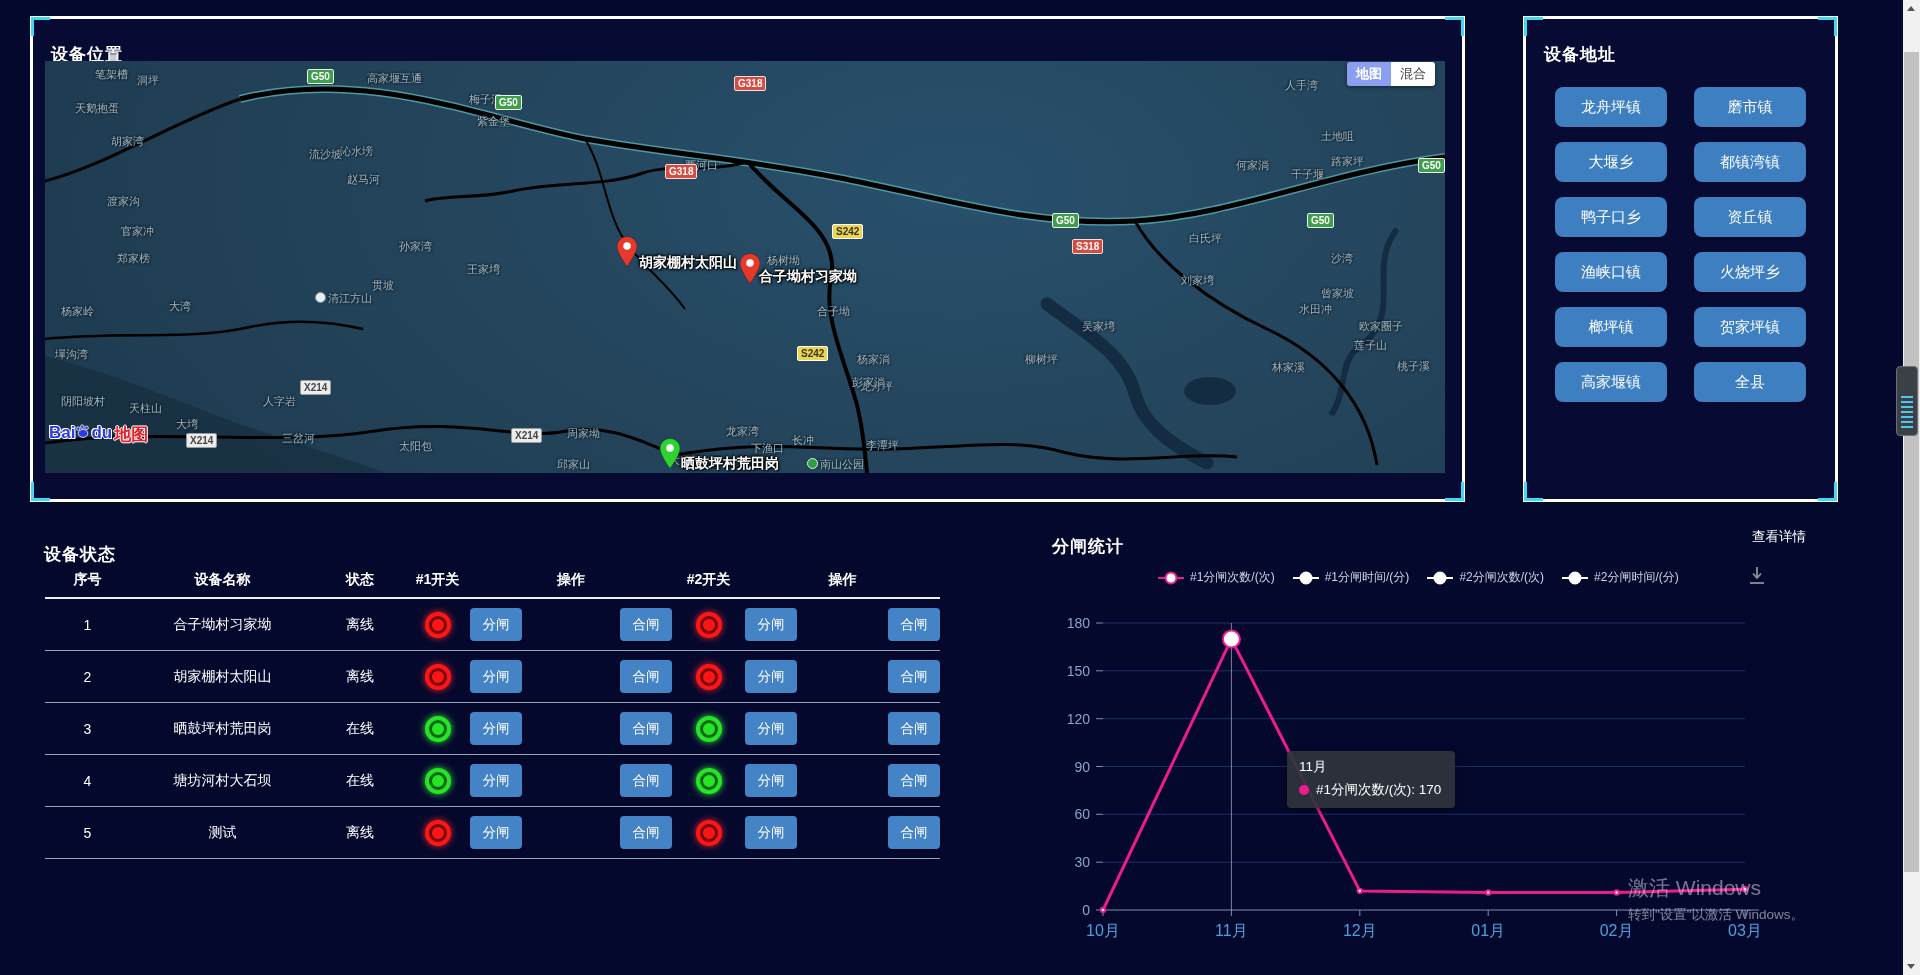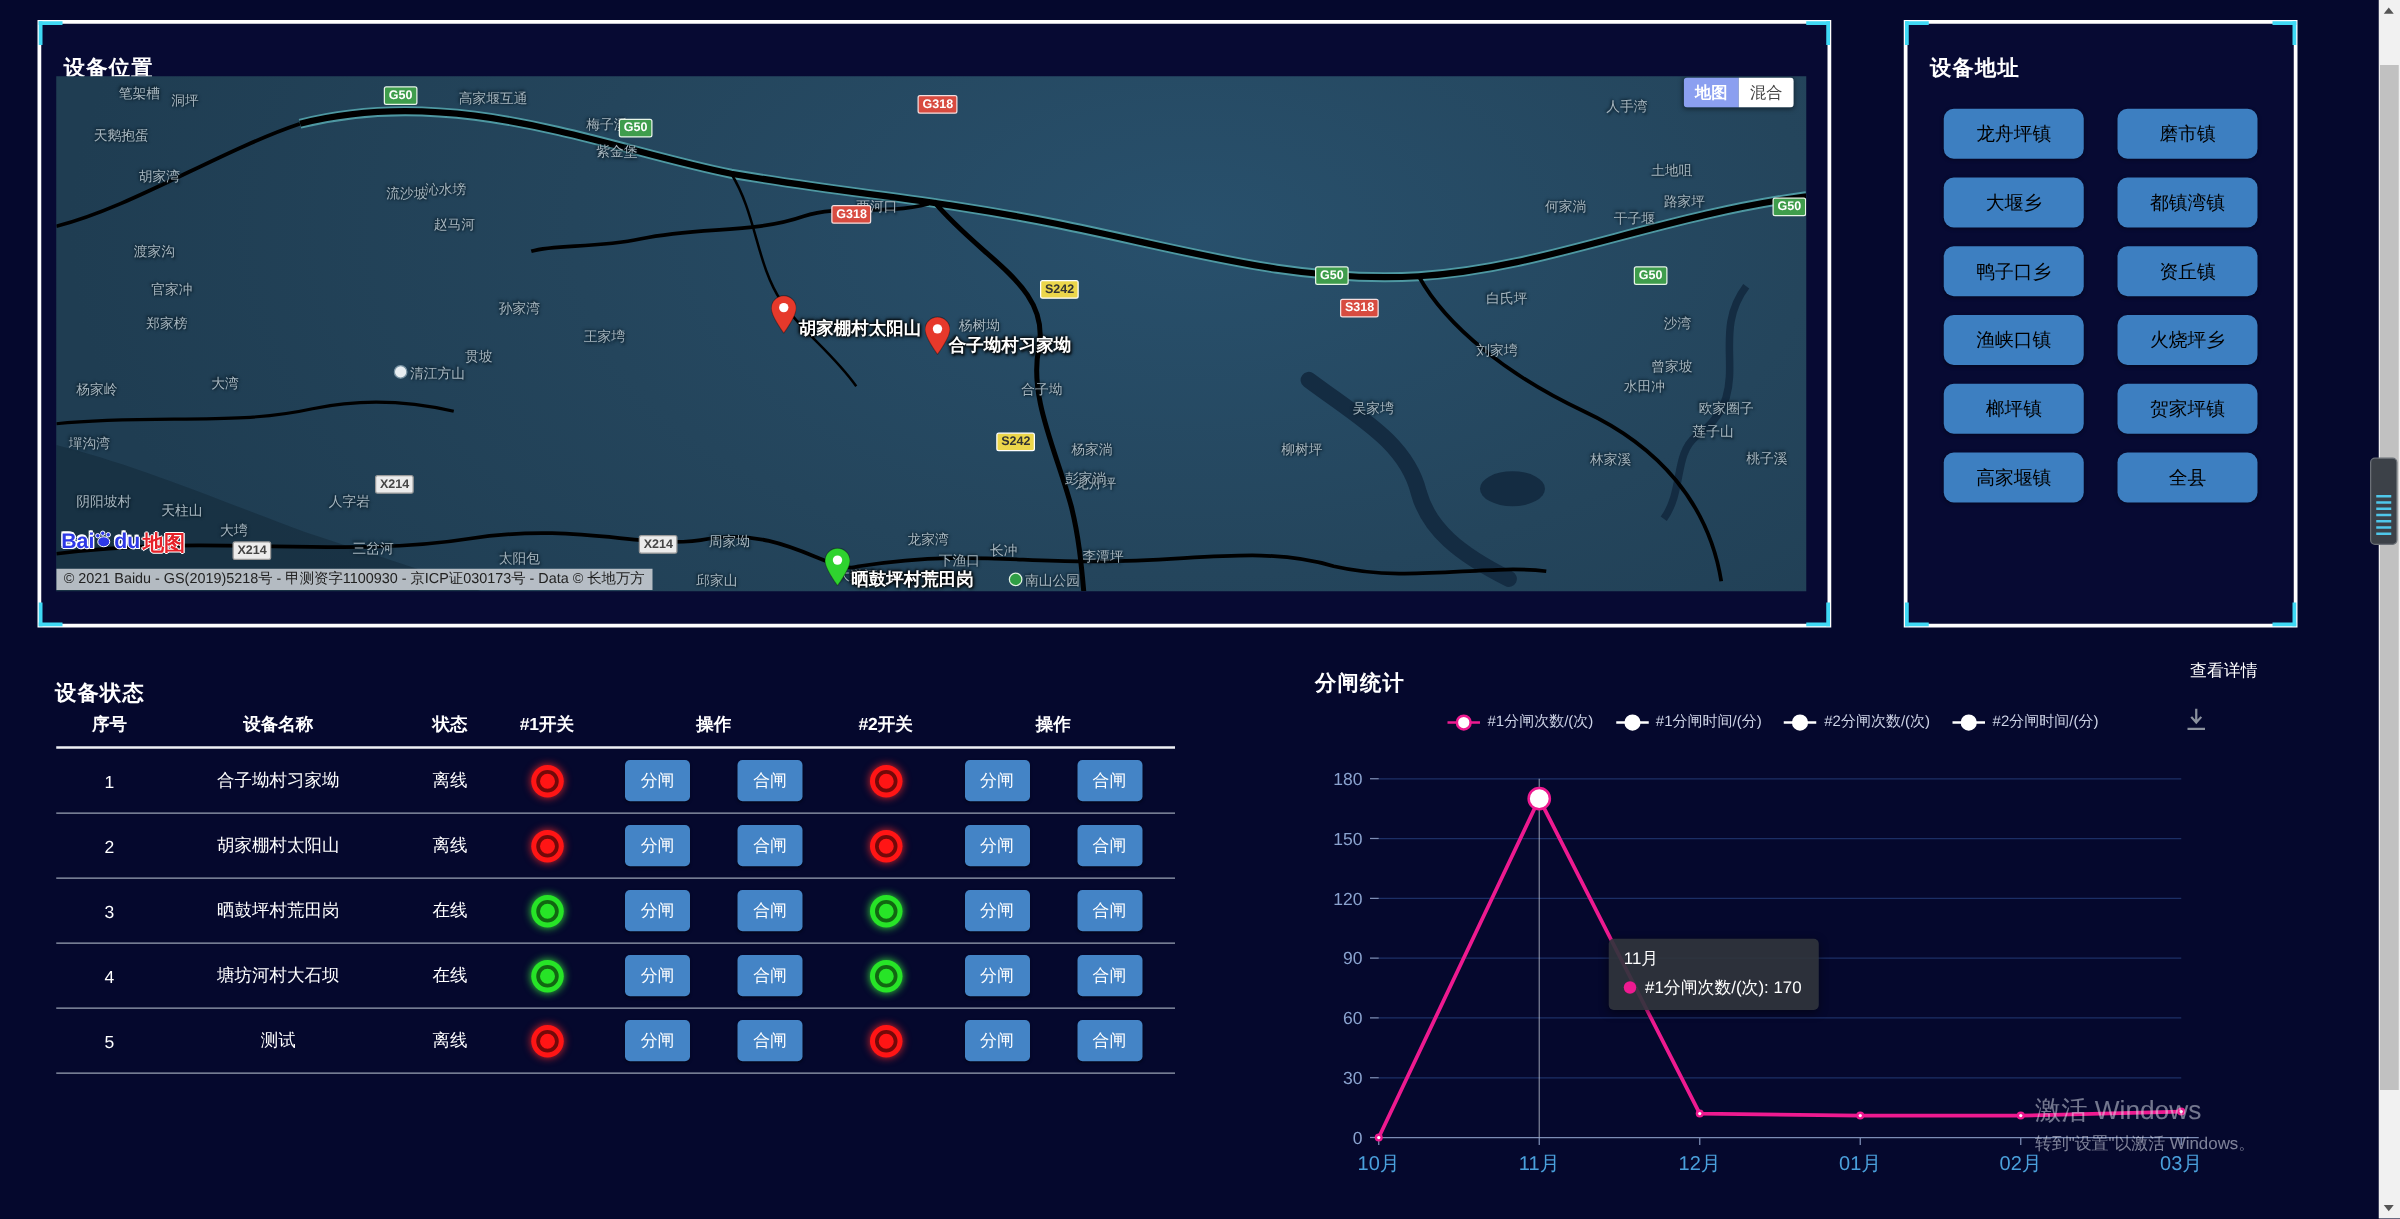"龙舟坪镇" .addr-btn { color: #000000 -> #ffffff }
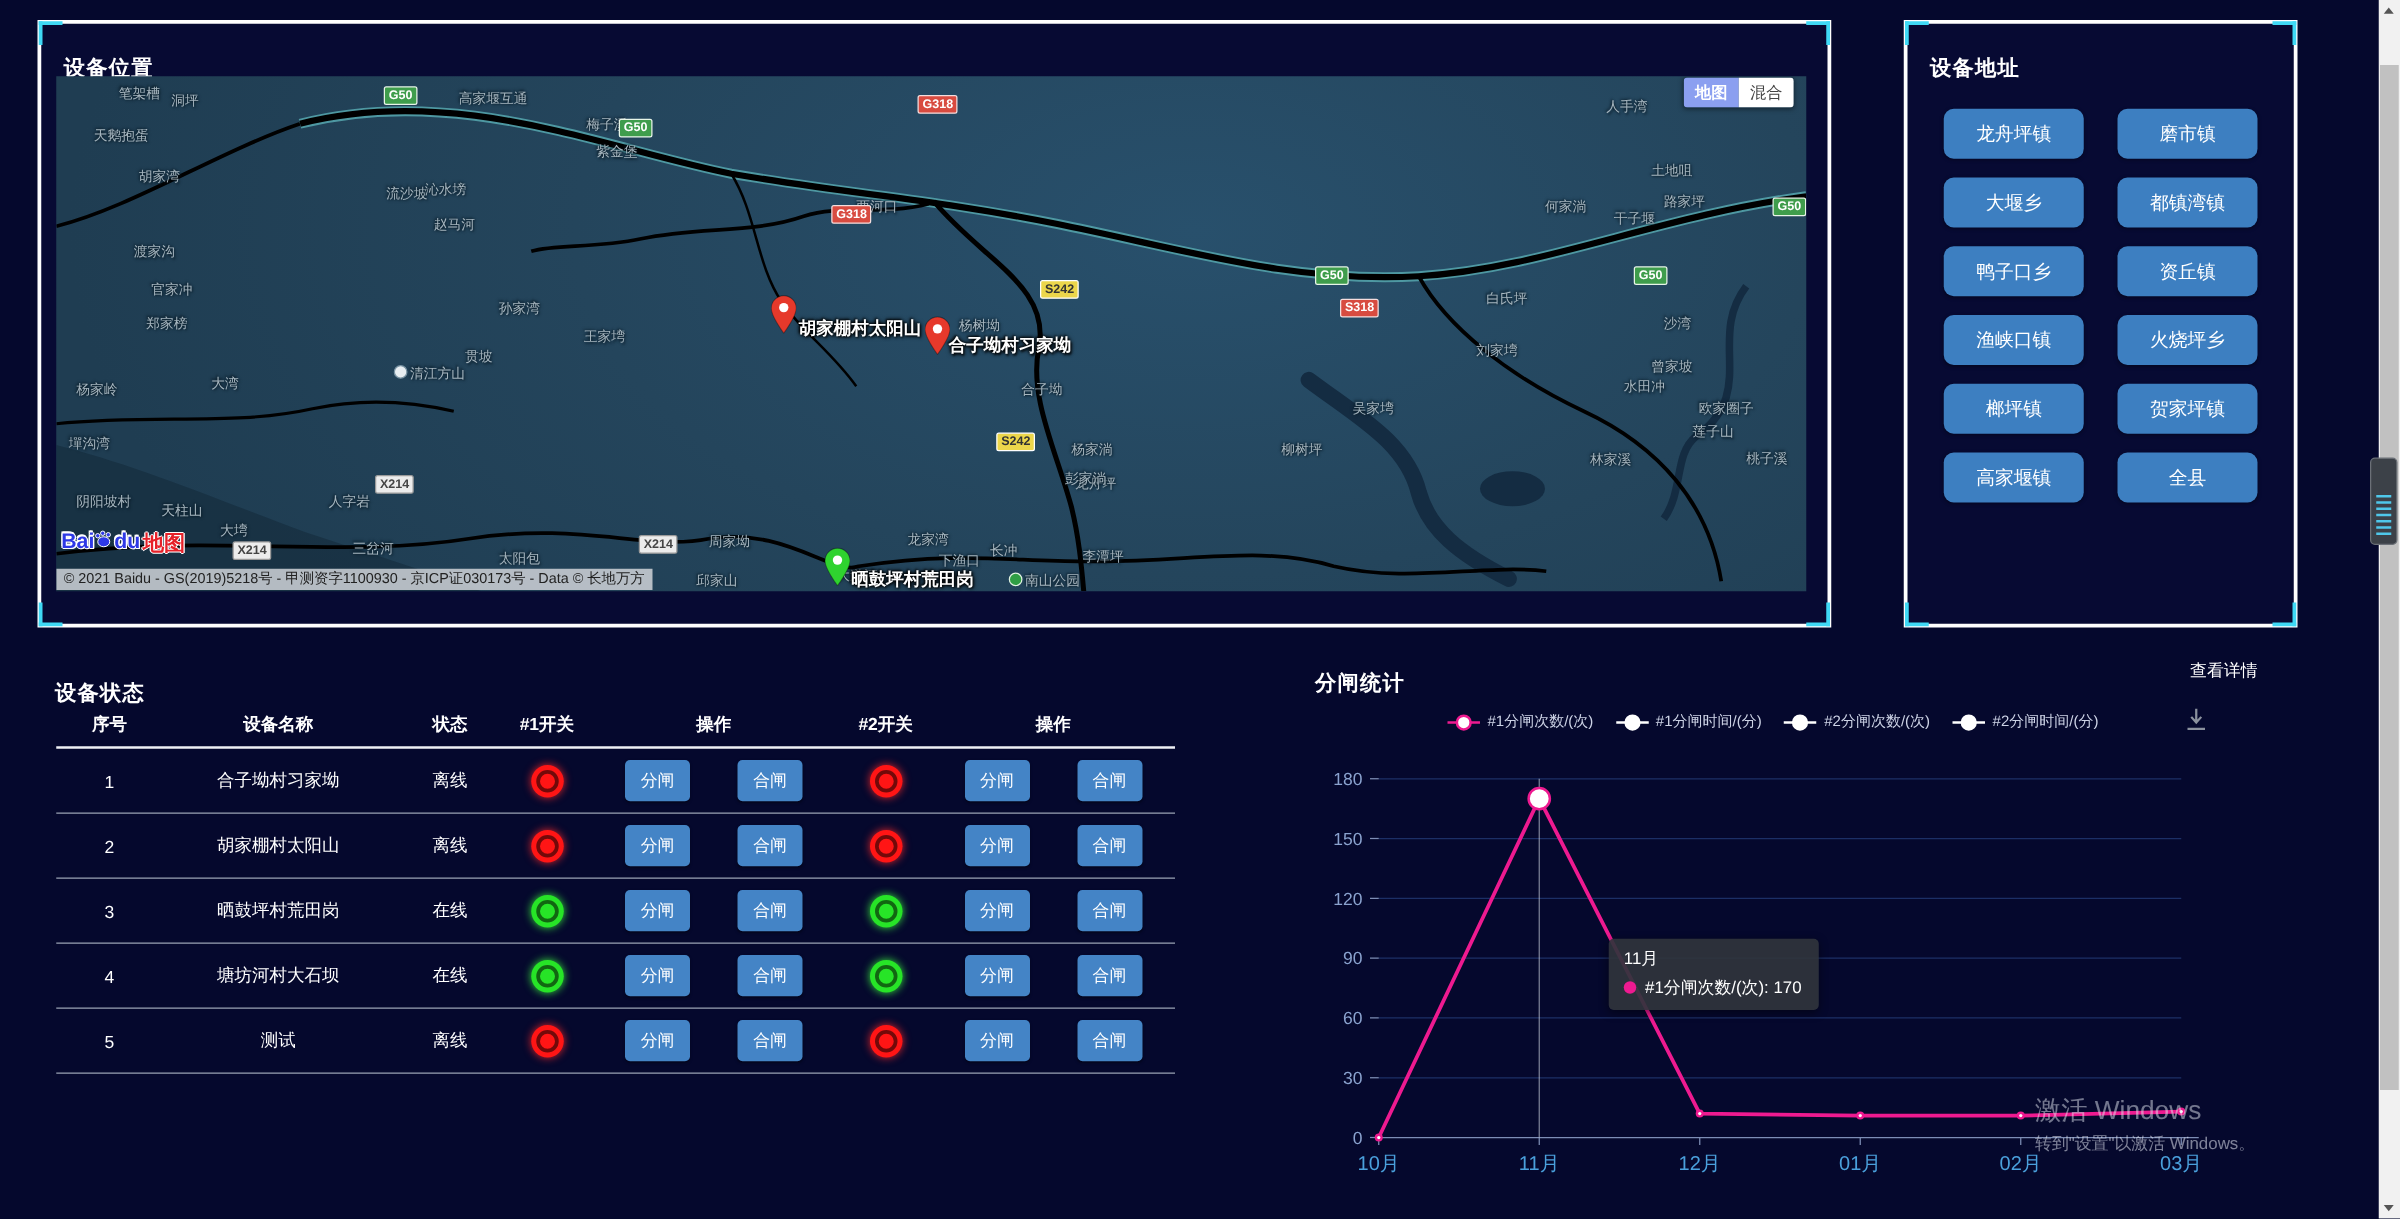"© 2021 Baidu - GS(2019)5218号" div.map-attr { html: <div>© 2021 Baidu - GS(2019)5218号 - 甲测资字1100930 - 京ICP证030173号 - Data © 长地万方</div> -> none }
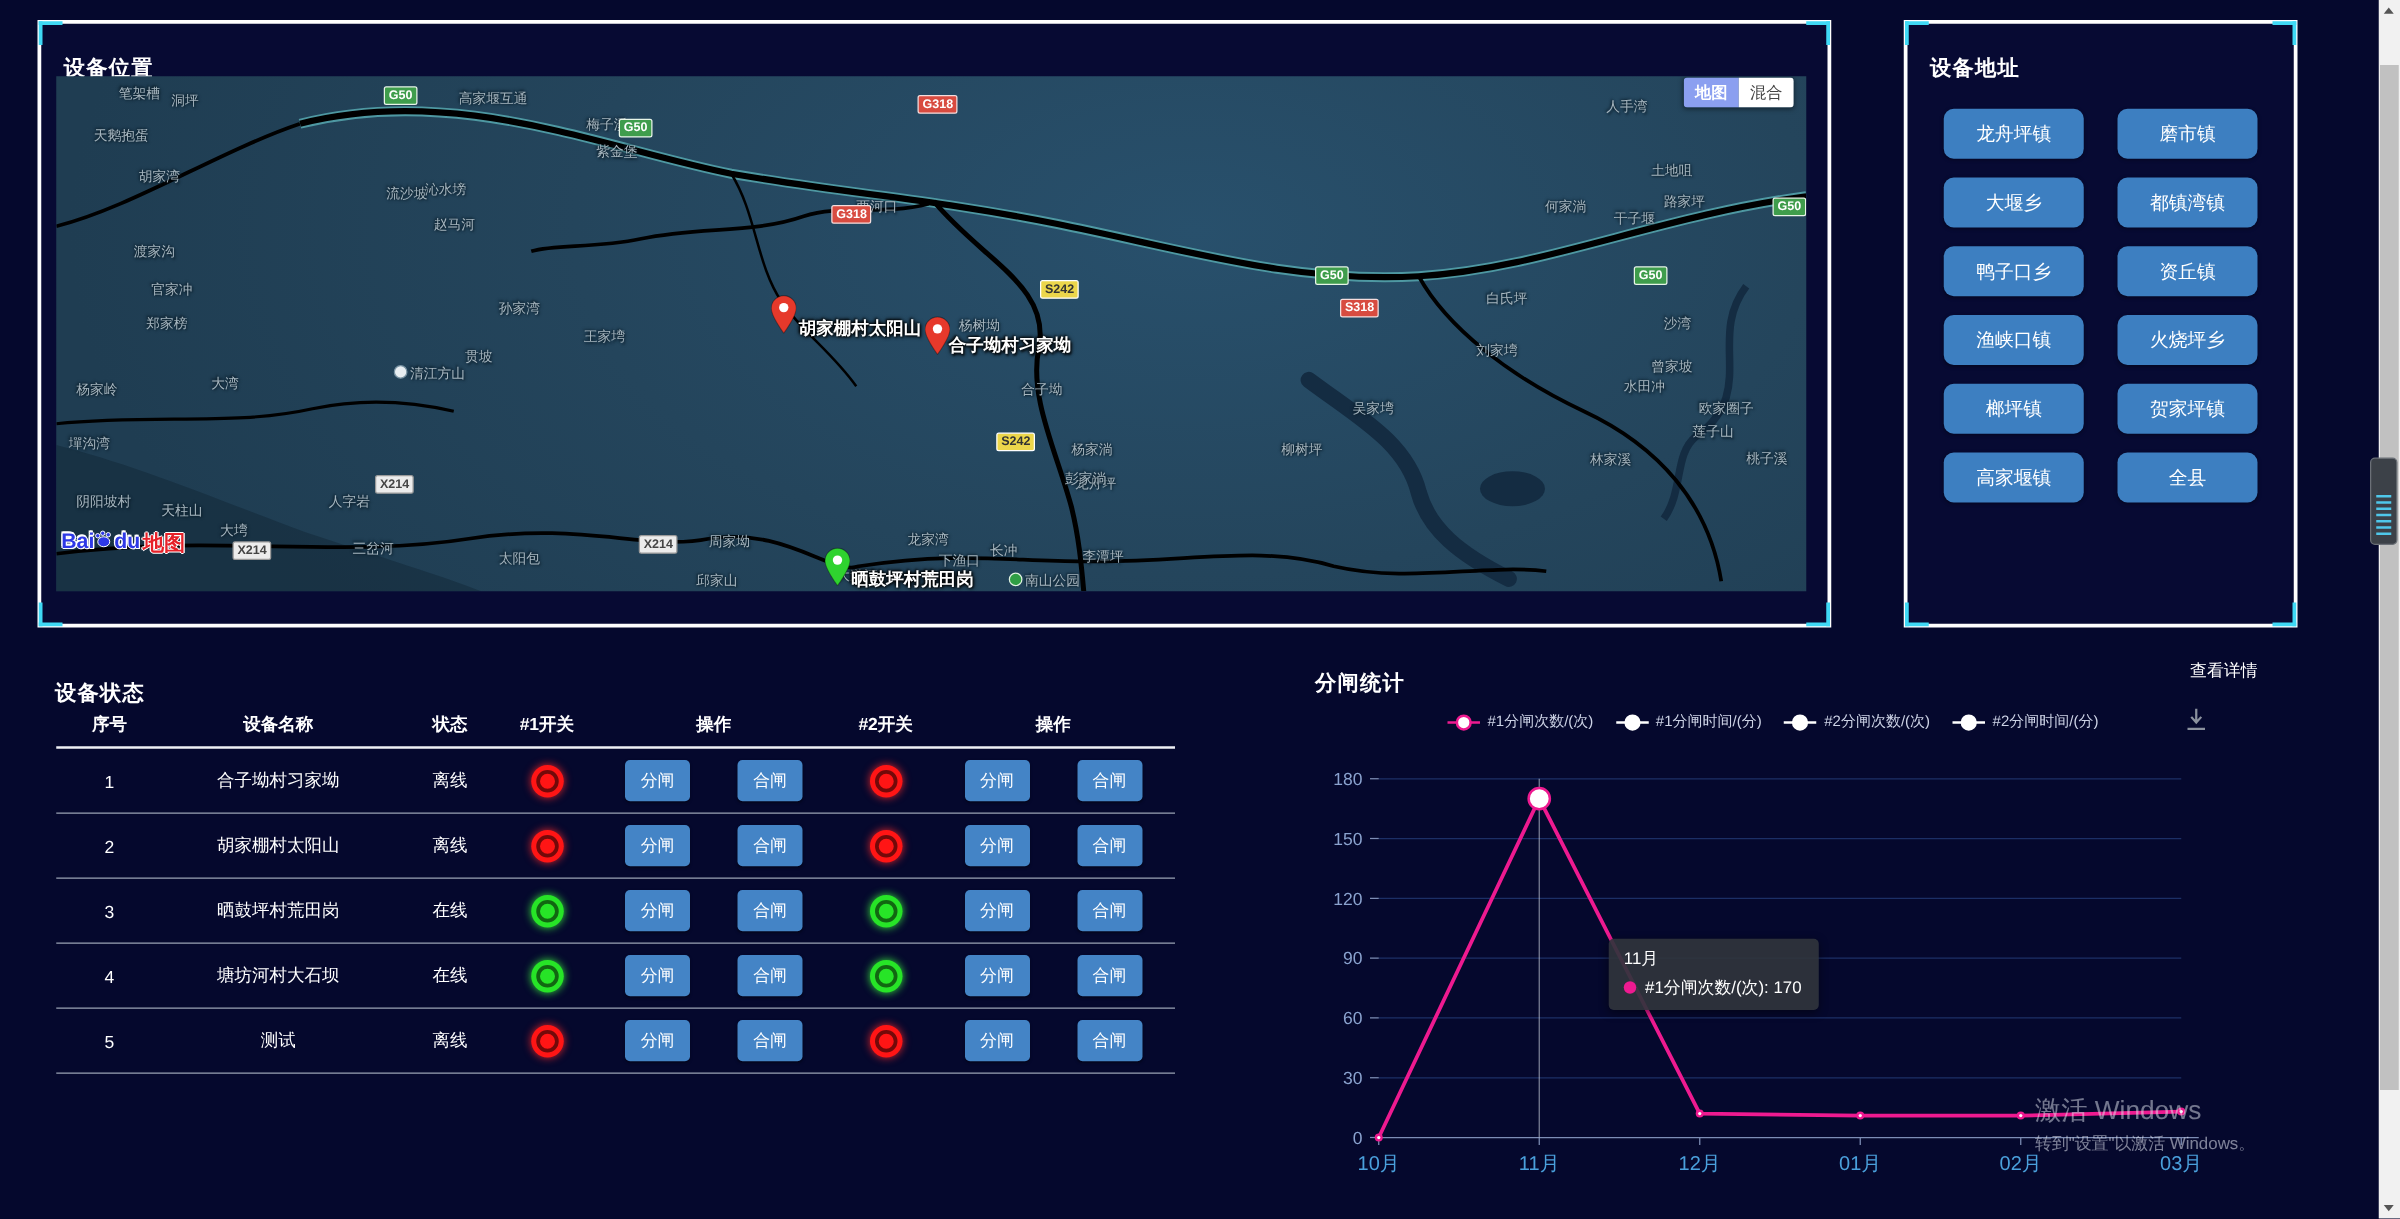"分闸" .ops { justify-content: center -> space-between }
